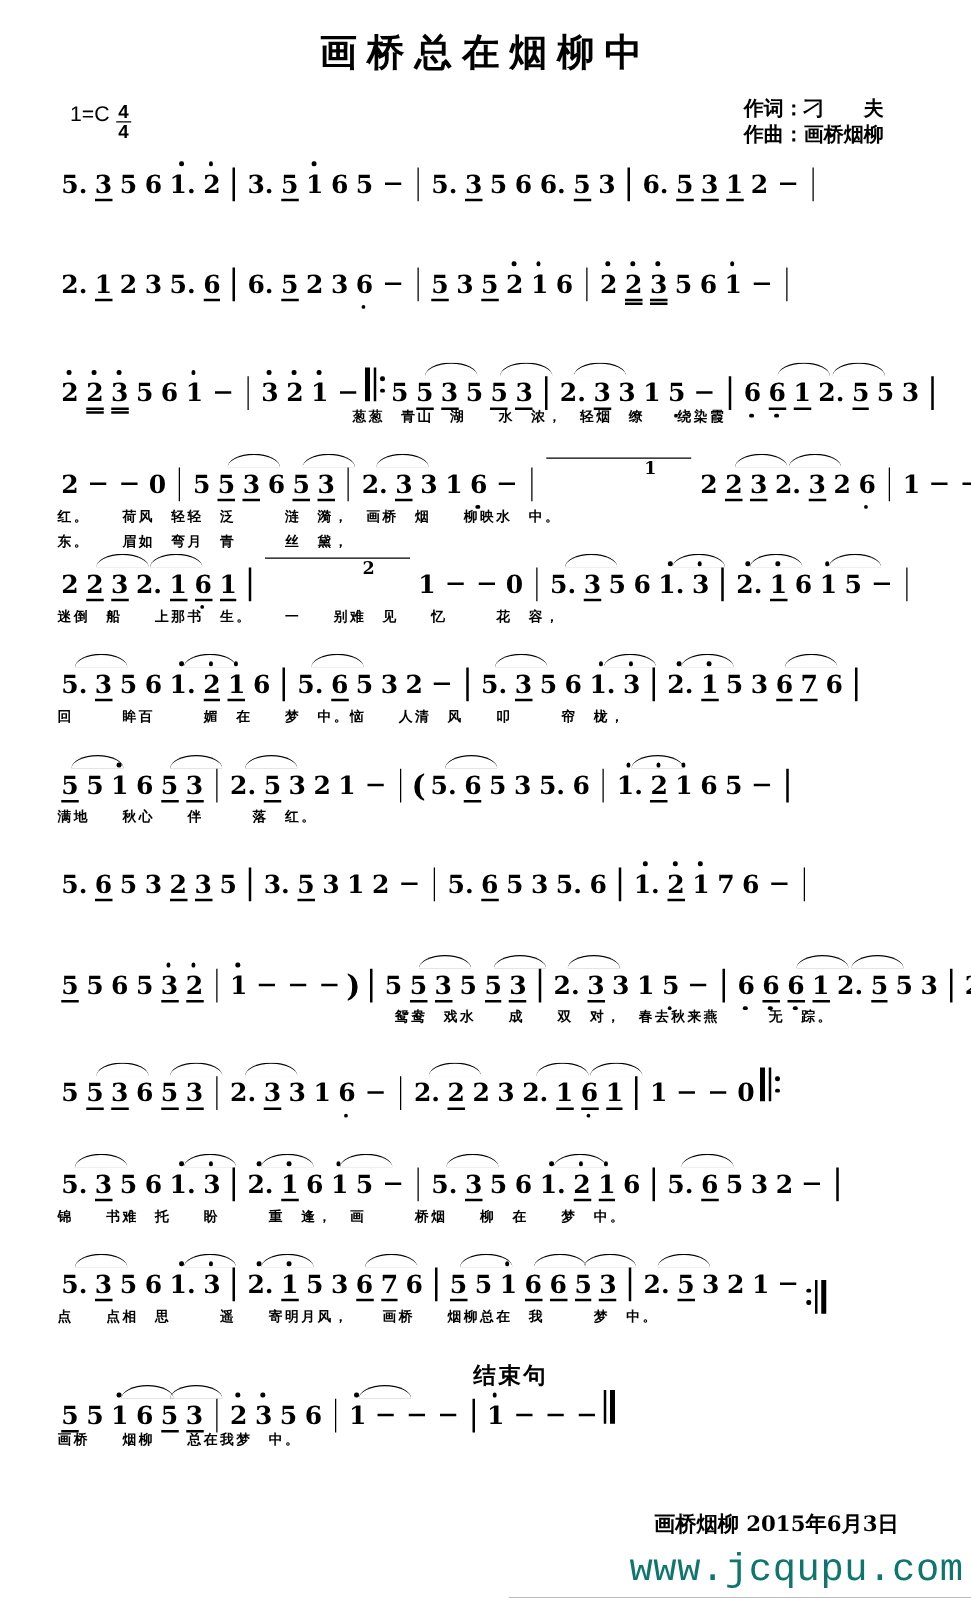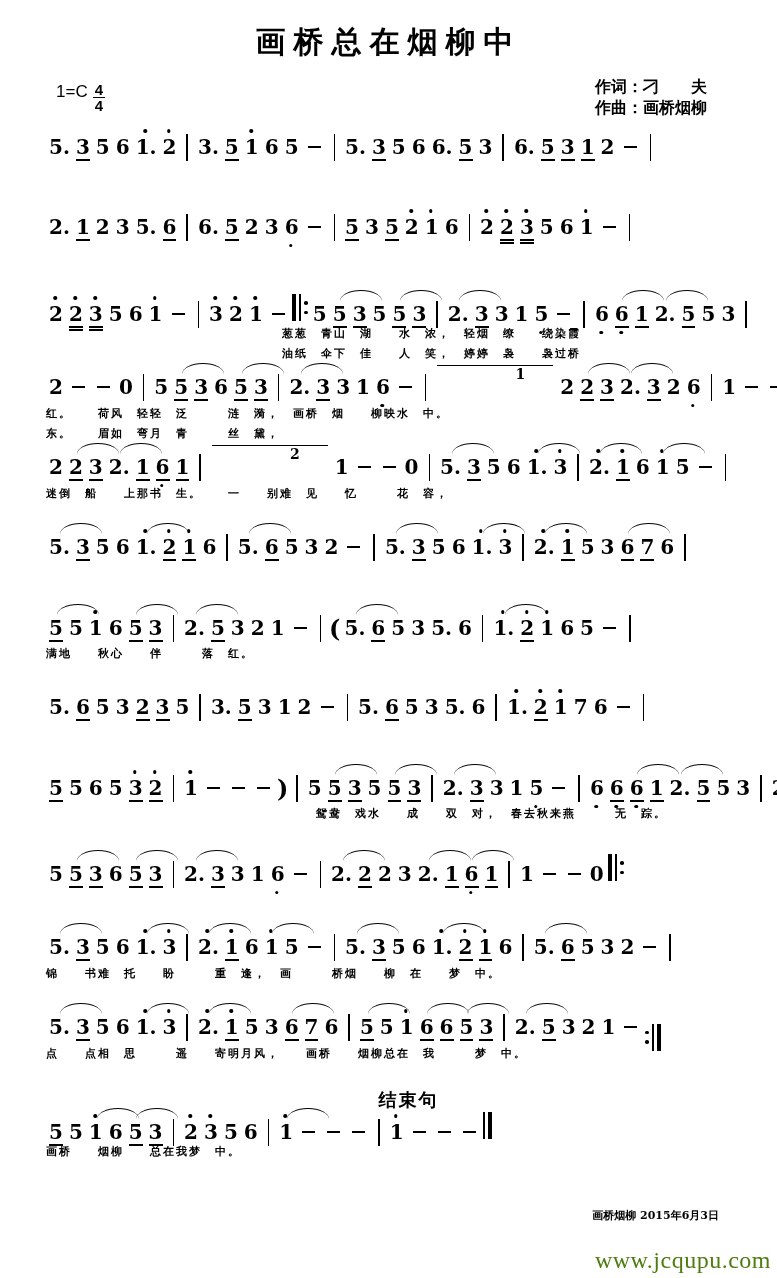"油纸 伞下 佳 人 笑，" div.lyrics-line { html: <div>油纸 伞下 佳 人 笑， 婷婷 袅 袅过桥</div> -> none }
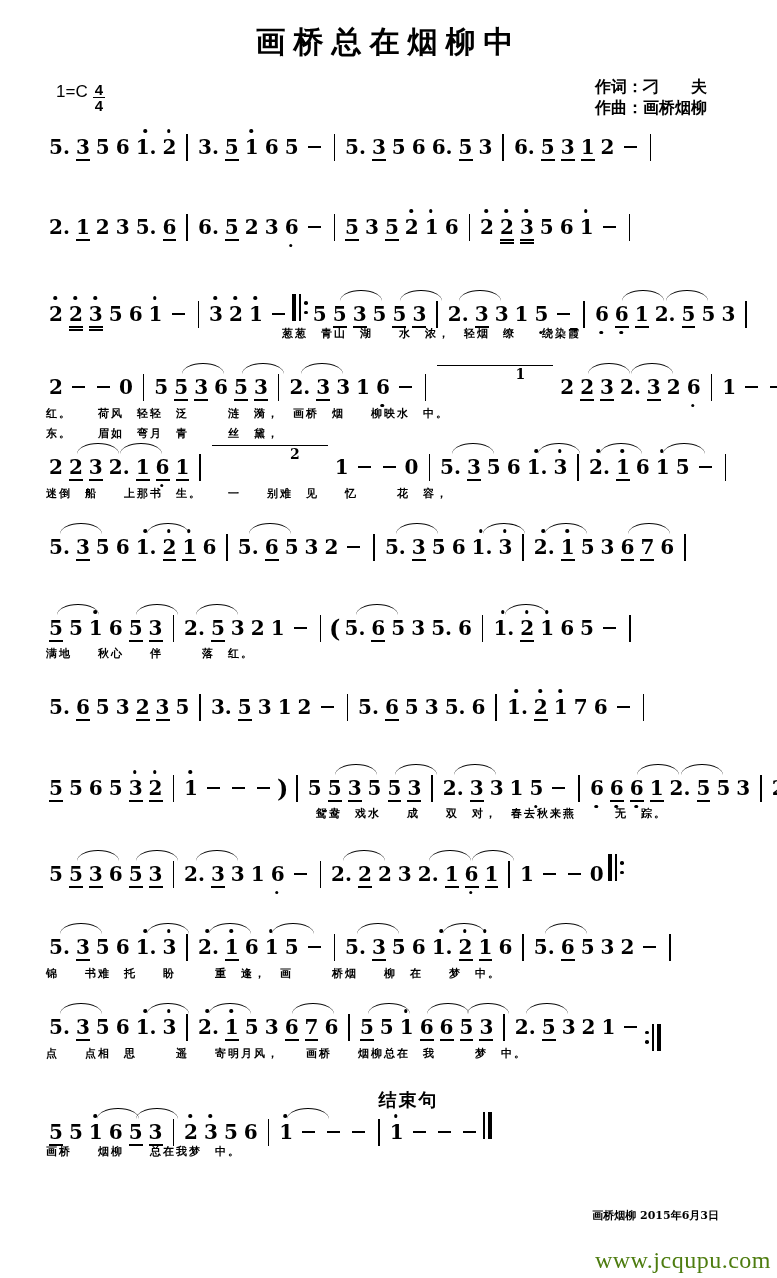"回 眸百 媚 在 梦" div.lyrics-line { html: none -> <div>回 眸百 媚 在 梦 中。恼 人清 风 叩 帘 栊，</div> }
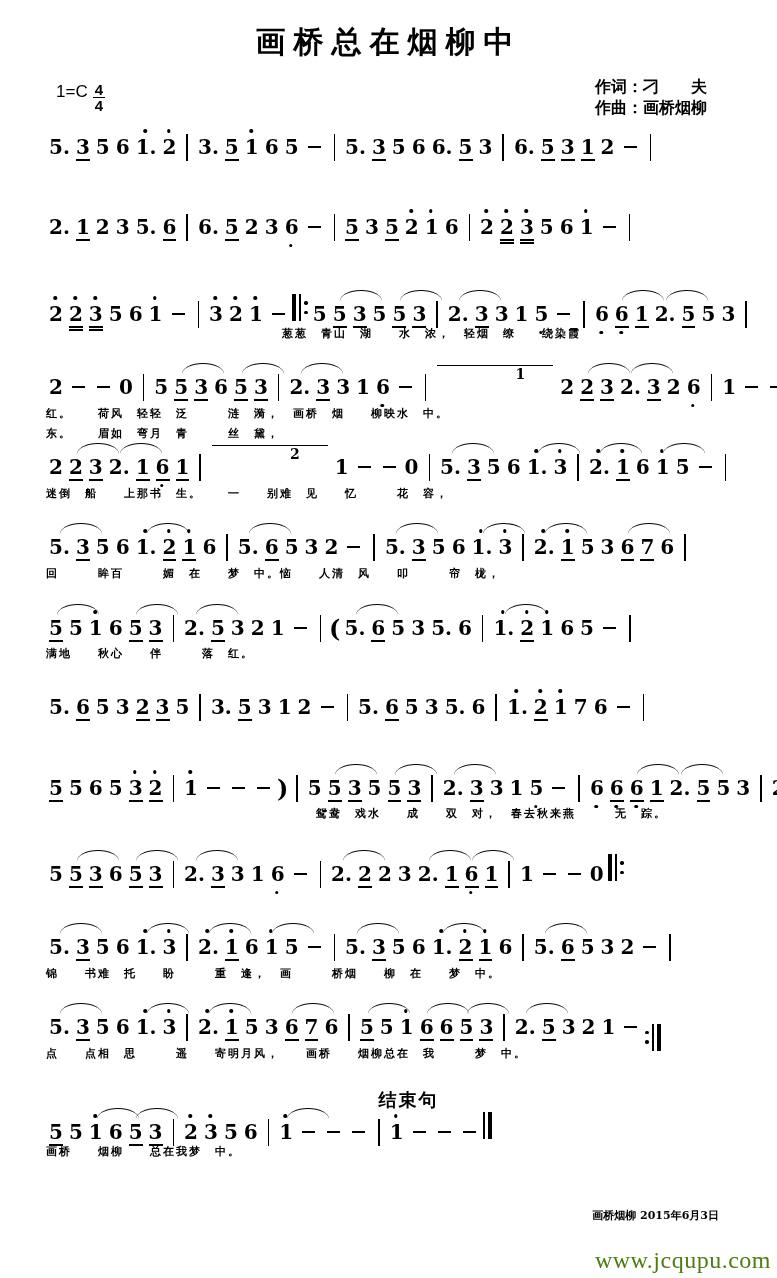"画桥烟柳 2015年6月3日" .credit-line { font-size: 11px -> 17px }
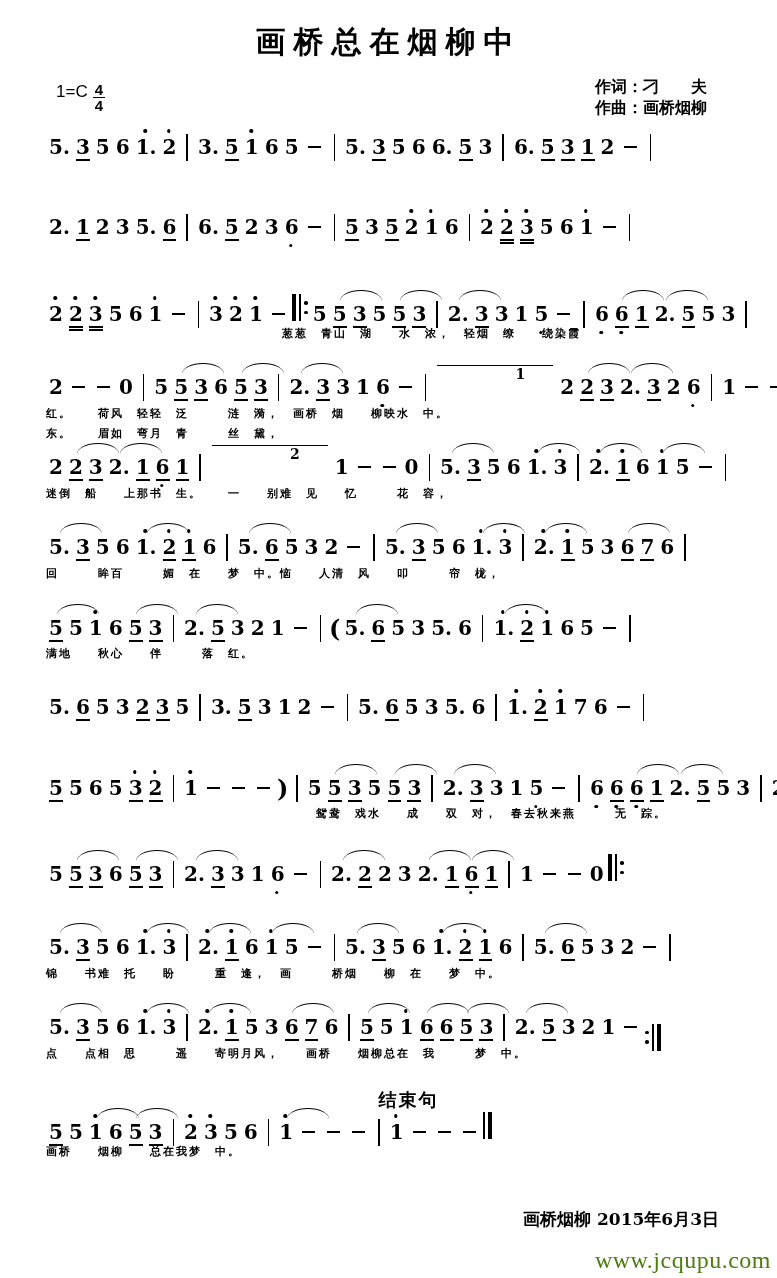"www.jcqupu.com" .website { color: #4d7c0f -> #0f766e; font-family: Liberation Serif, serif -> Liberation Mono, monospace; font-size: 24px -> 31px }
